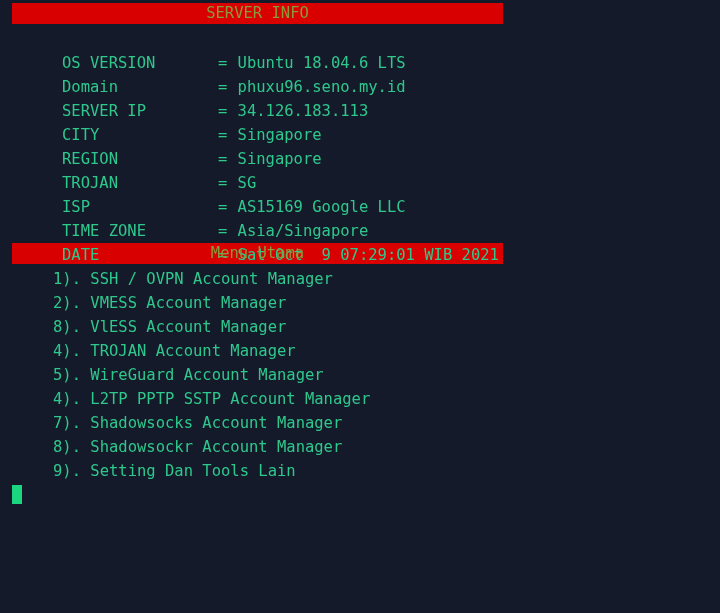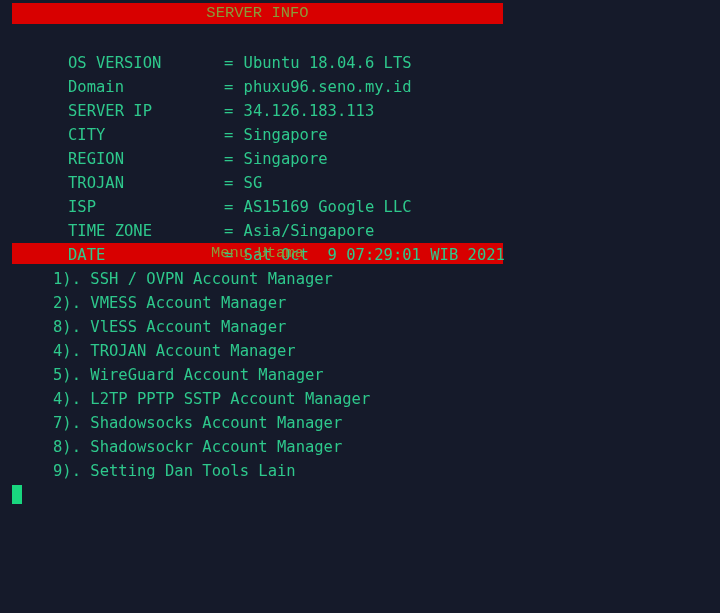"SERVER INFO" .banner-wrap { font-family: Liberation Mono, monospace -> none }
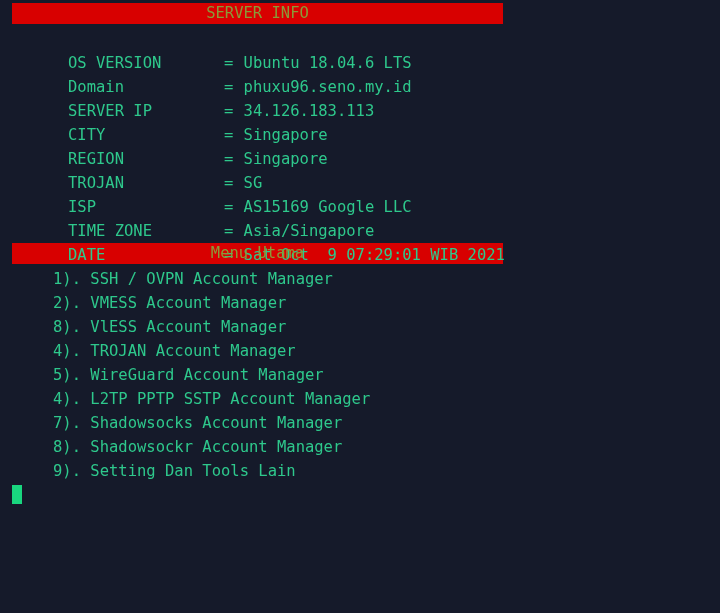"OS VERSION = Ubuntu 18.04.6" .row { padding-left: 12px -> 6px }
